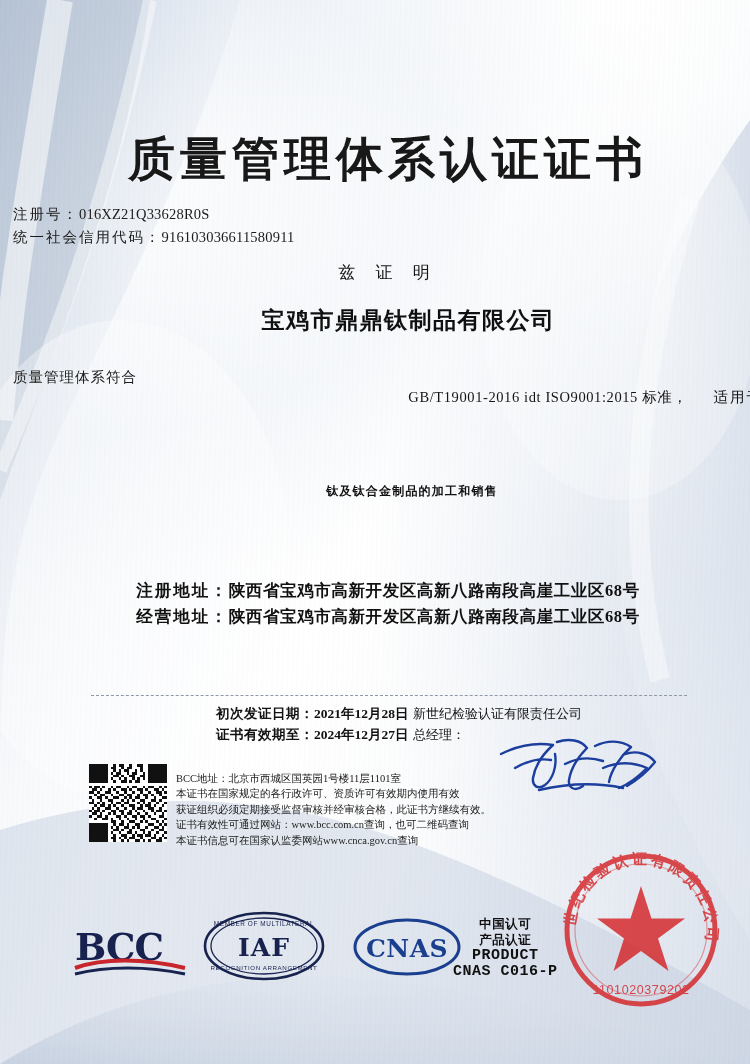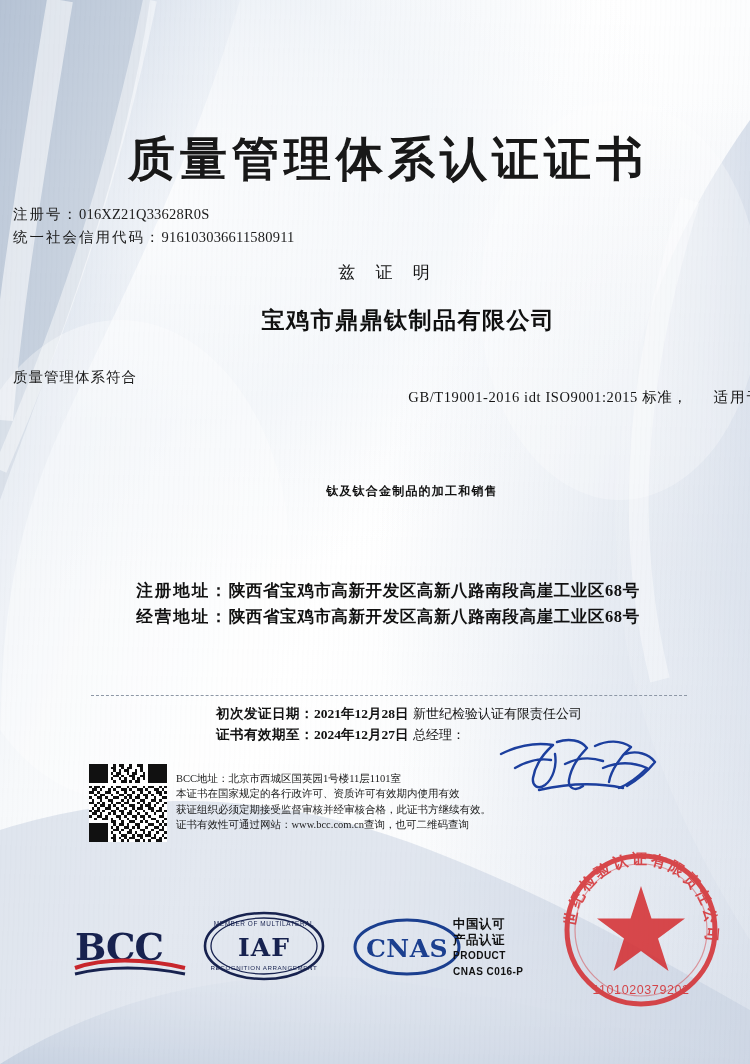"本证书信息可在国家认监委网站www.cnca.gov.cn查询" div { html: none -> <div>本证书信息可在国家认监委网站www.cnca.gov.cn查询</div> }
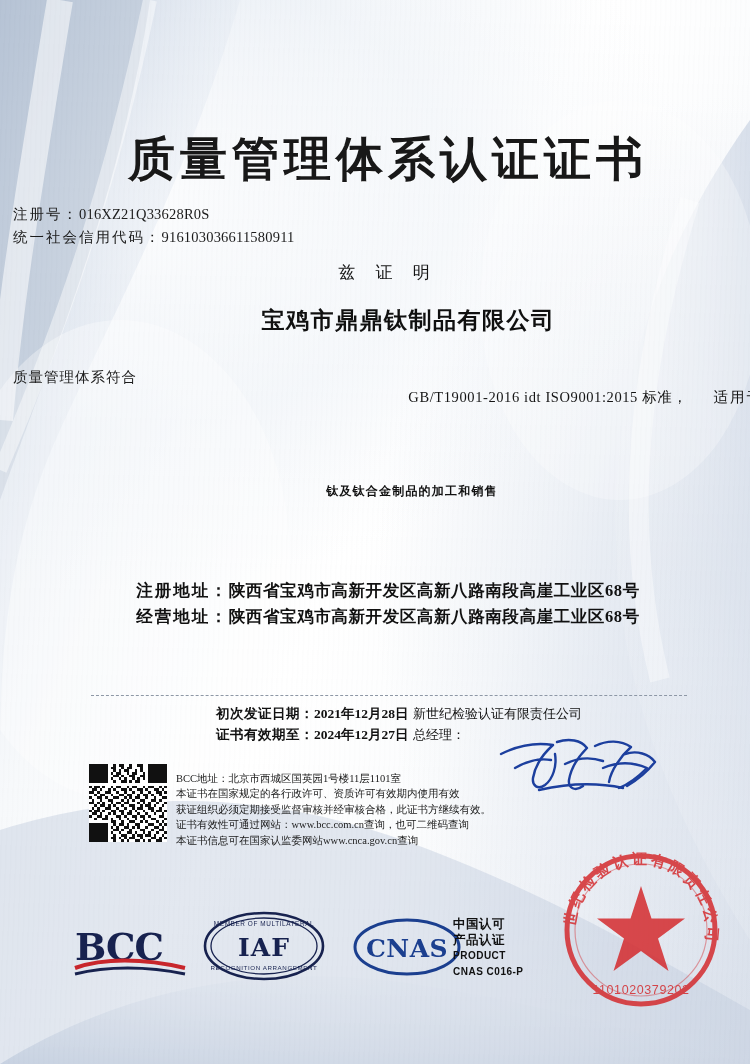"中国认可" .cnas-text { text-align: none -> center }
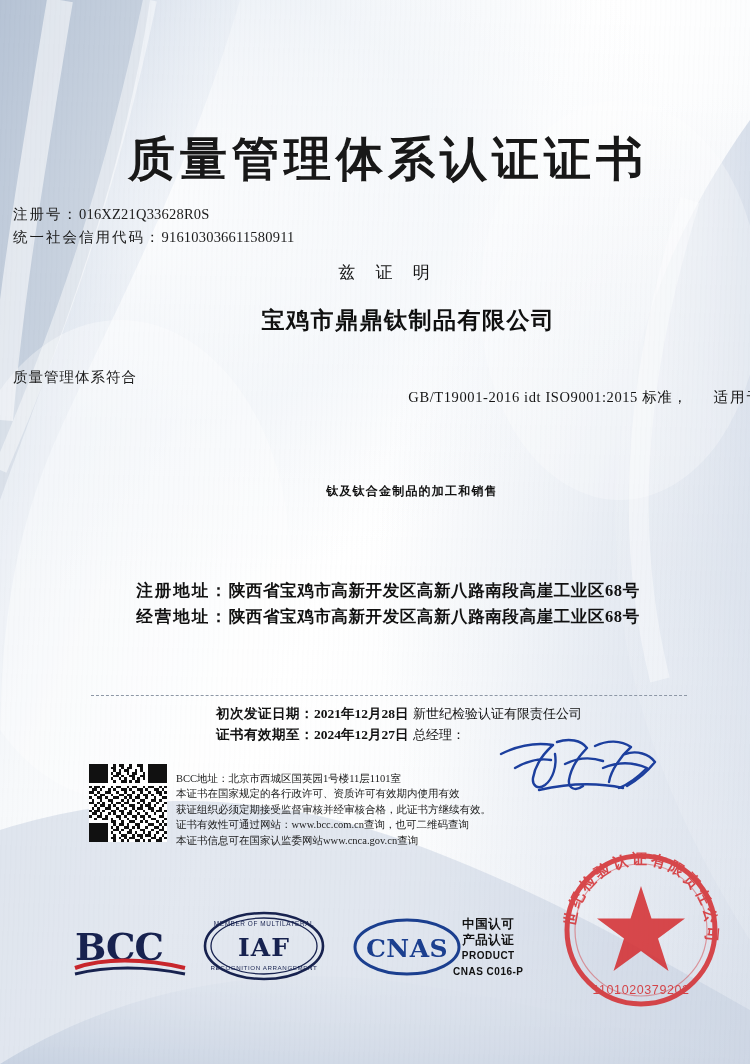"PRODUCT" .cnas-text .en { font-family: Liberation Sans, sans-serif -> Liberation Mono, monospace; font-size: 10px -> 15px }
